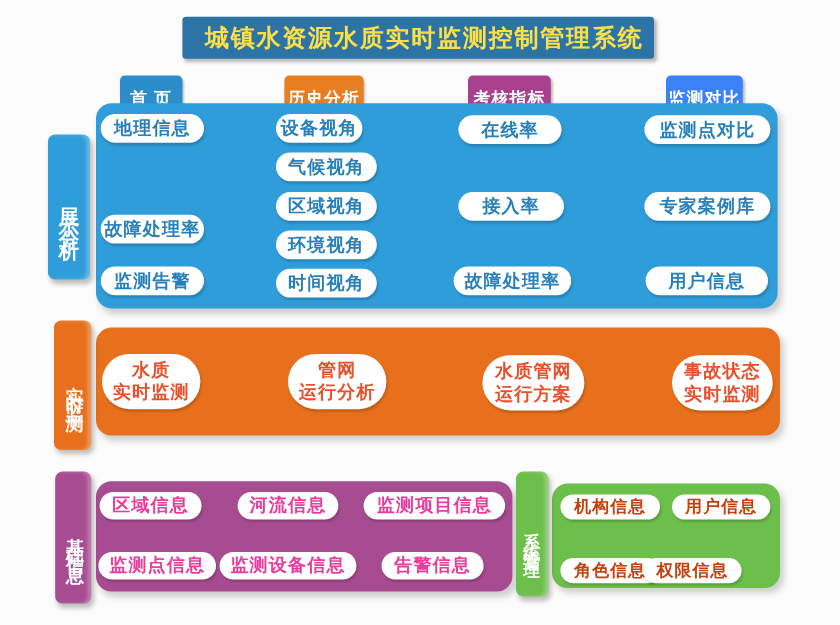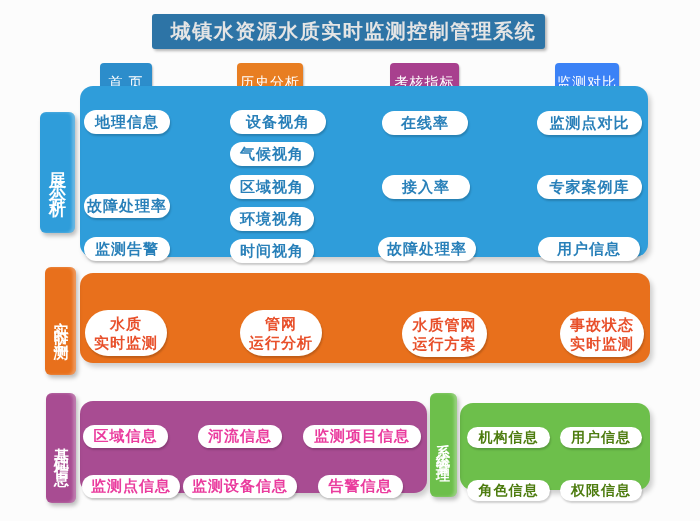"城镇水资源水质实时监测控制管理系统" .title { color: #e5e5e5 -> #fde047 }
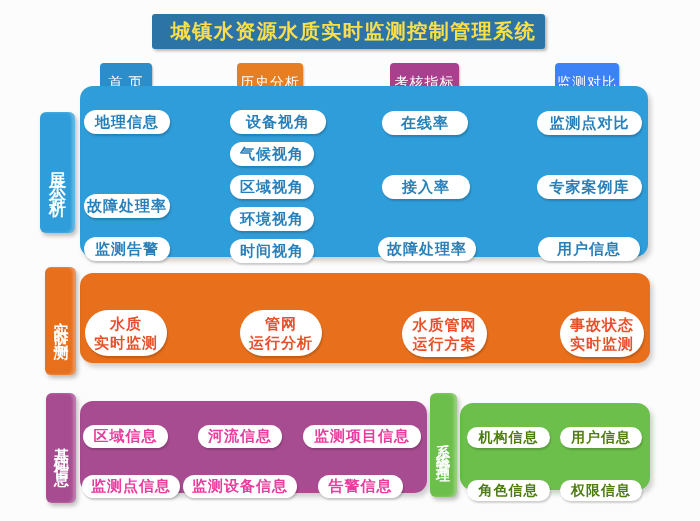"首 页" .hdr { font-weight: normal -> bold }
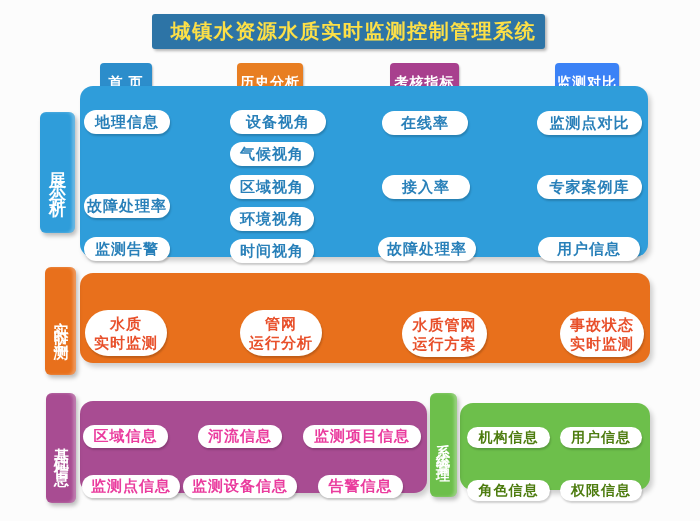"地理信息" .pill { margin-top: 15px -> none }
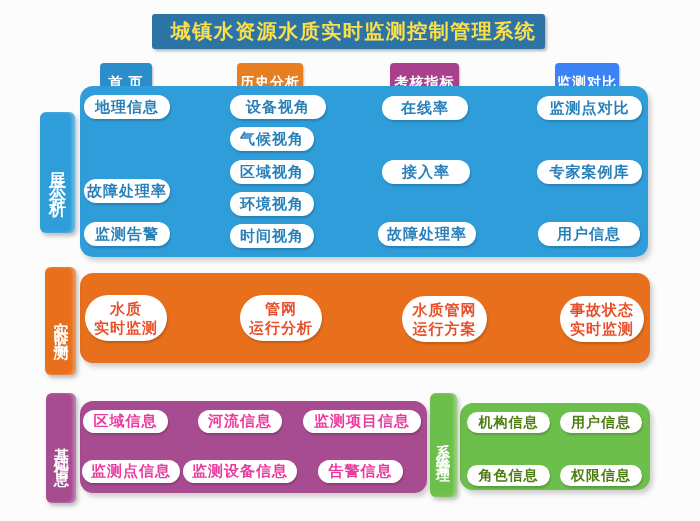"设备视角" div.abs { width: 96px -> 72px }
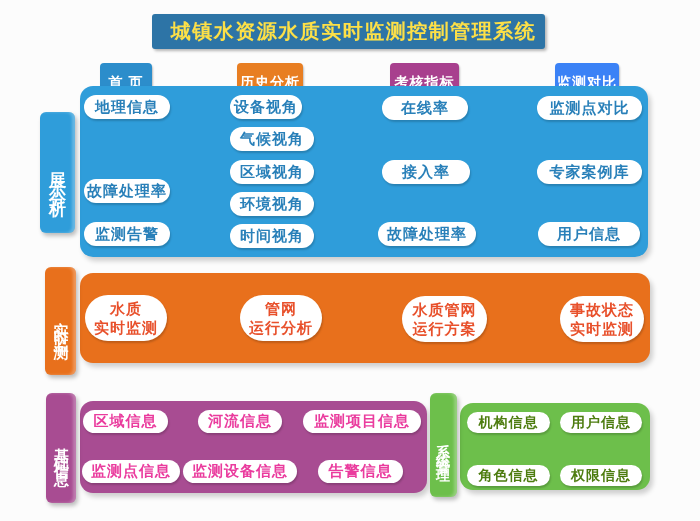"机构信息" .pill-green { color: #4d7c0f -> #c2410c }
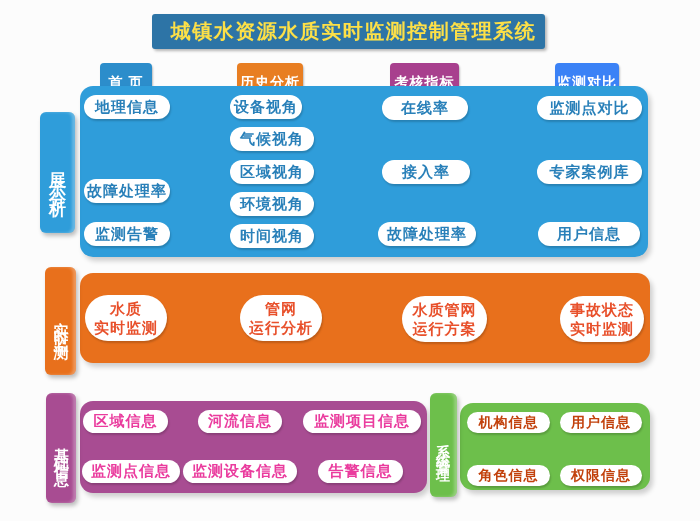"权限信息" div.abs { left: 560px -> 536px }
